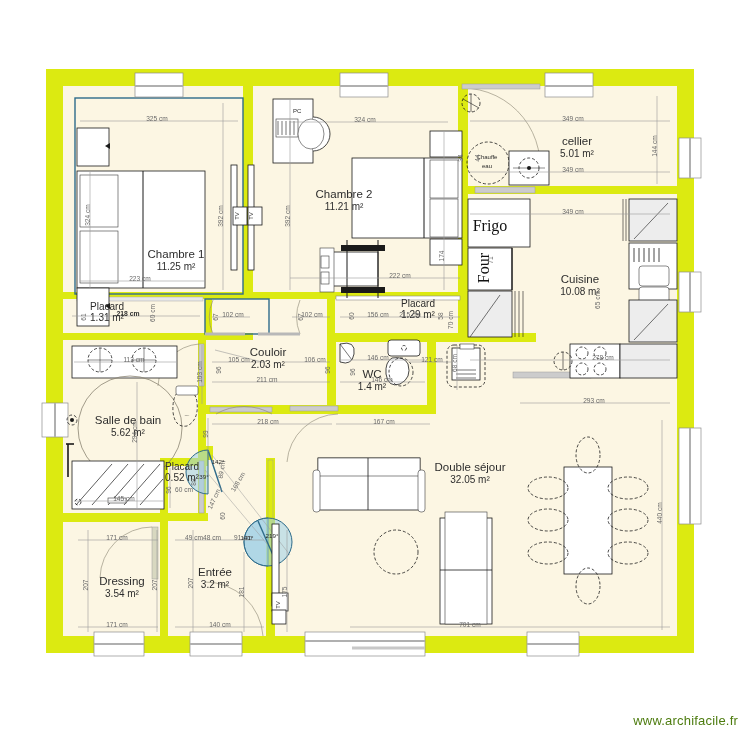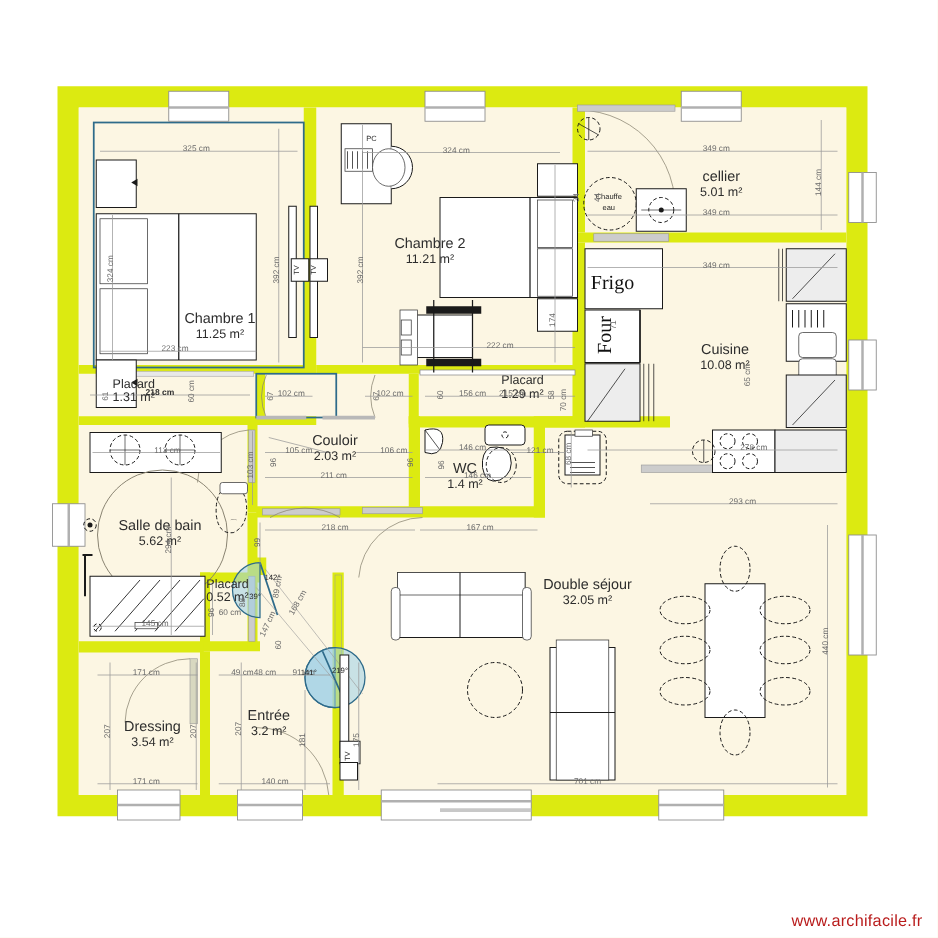"www.archifacile.fr" .watermark { bottom: 6px -> 22px; color: #b91c1c -> #4d7c0f }
